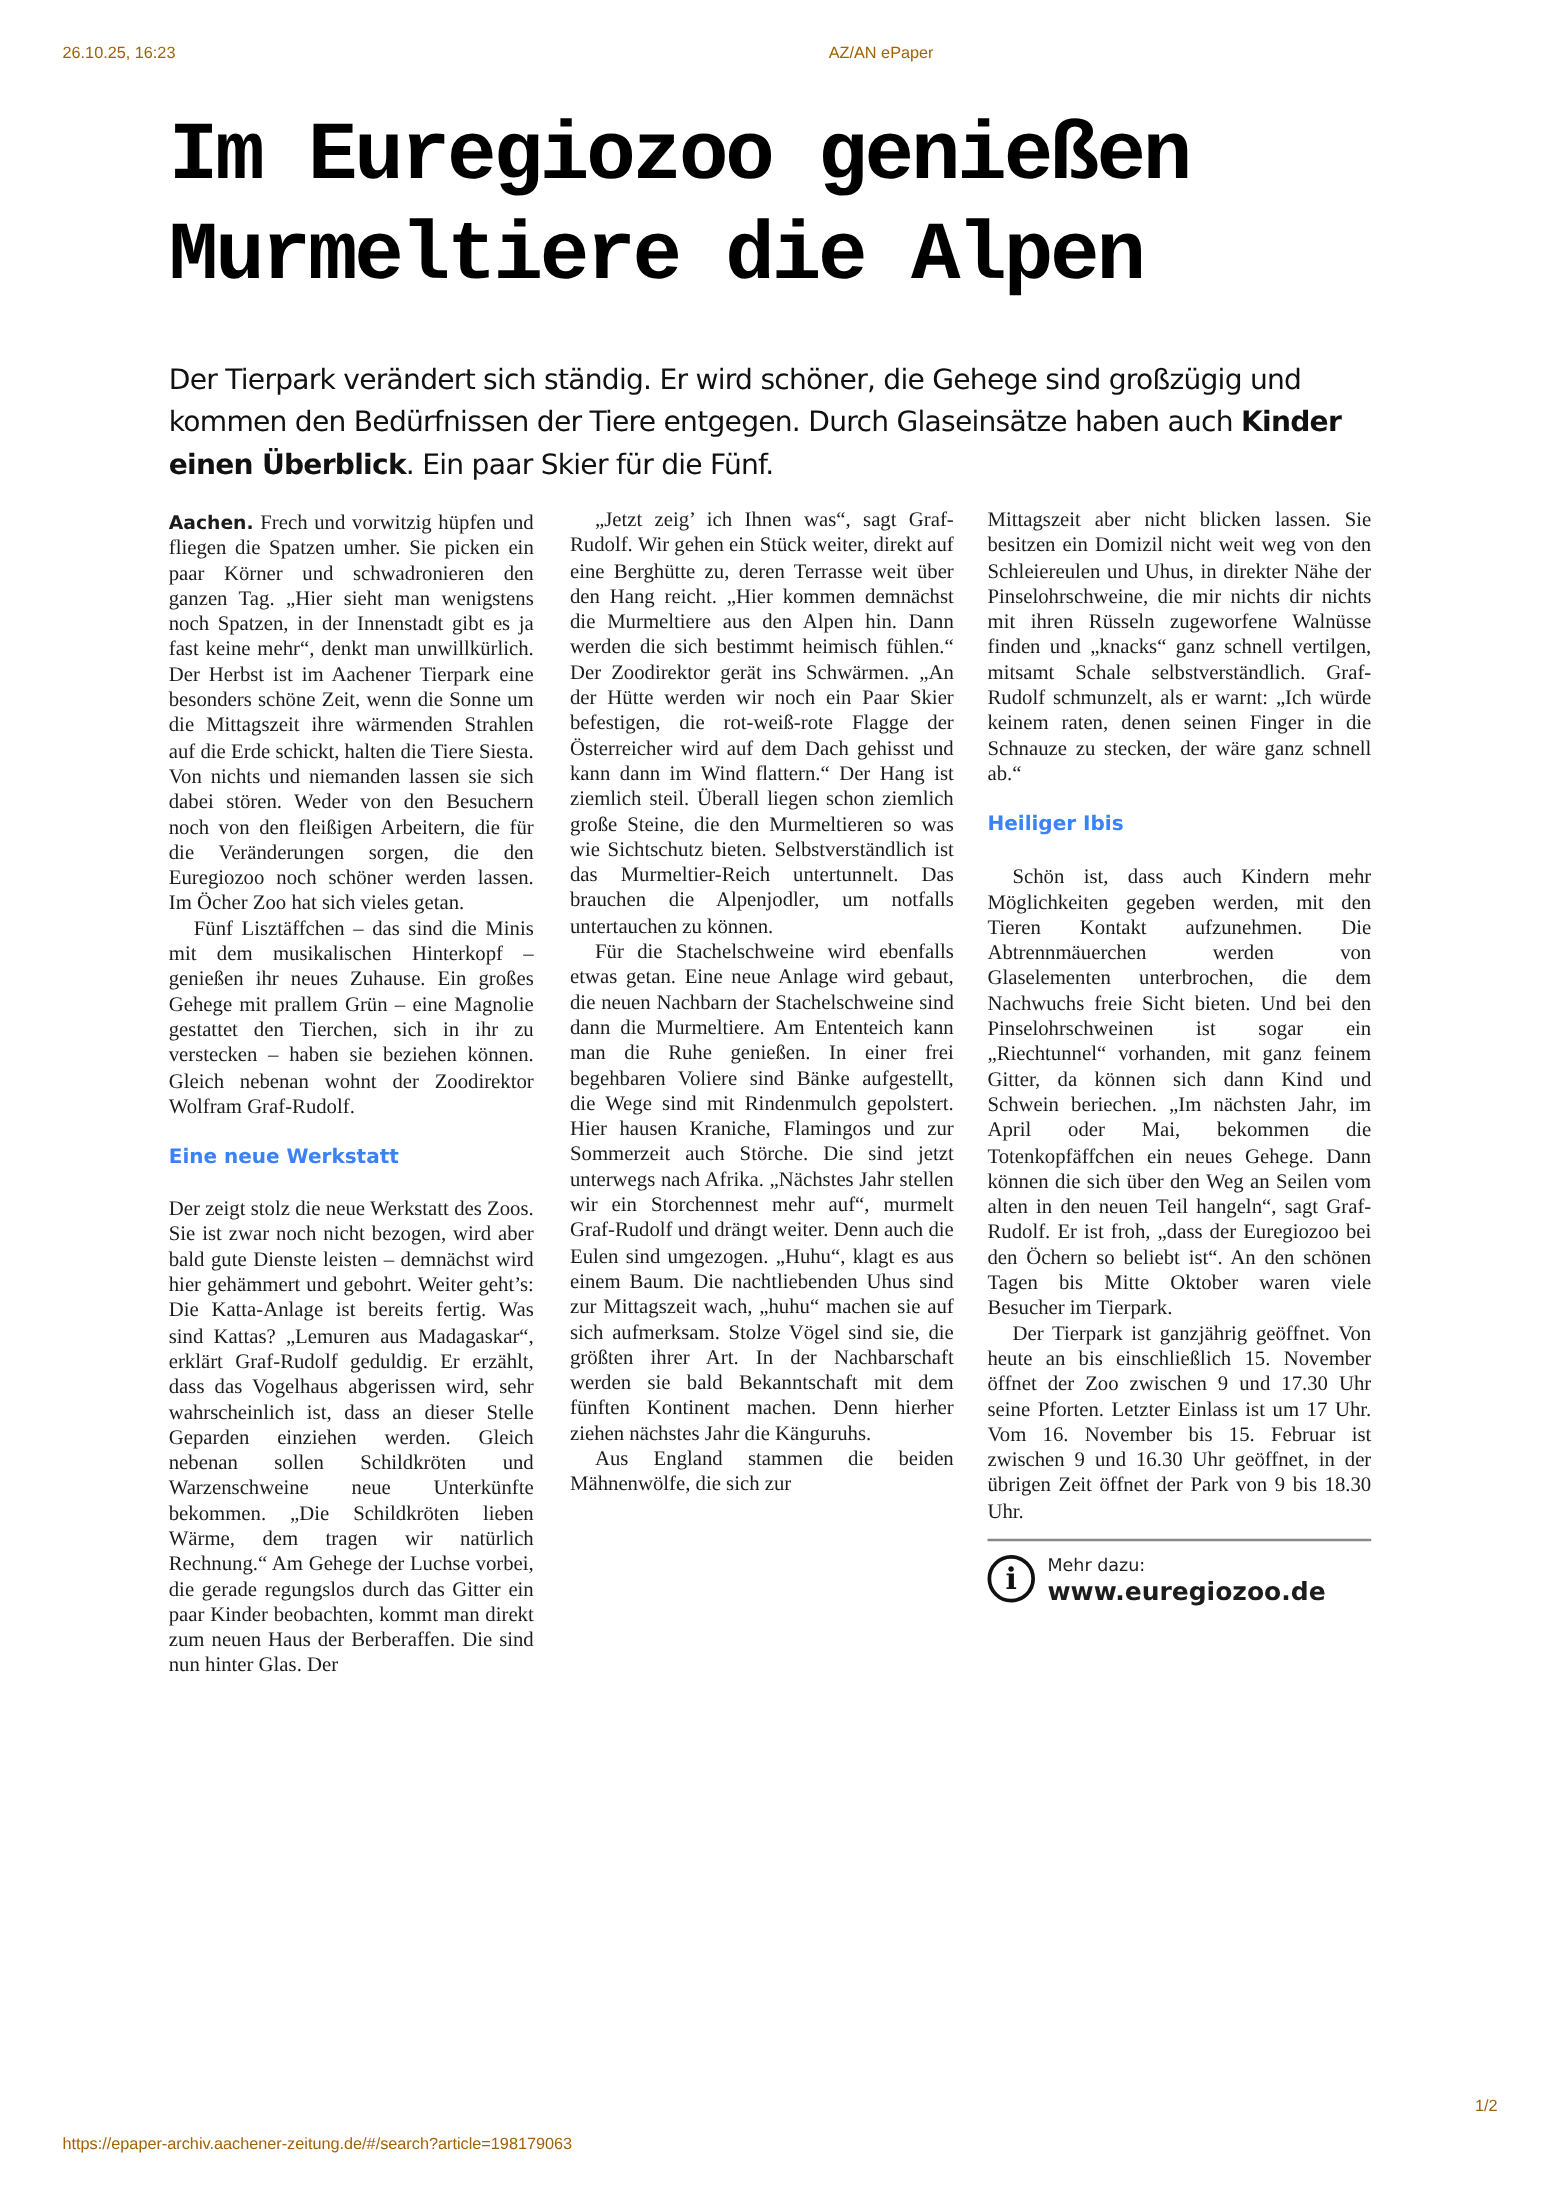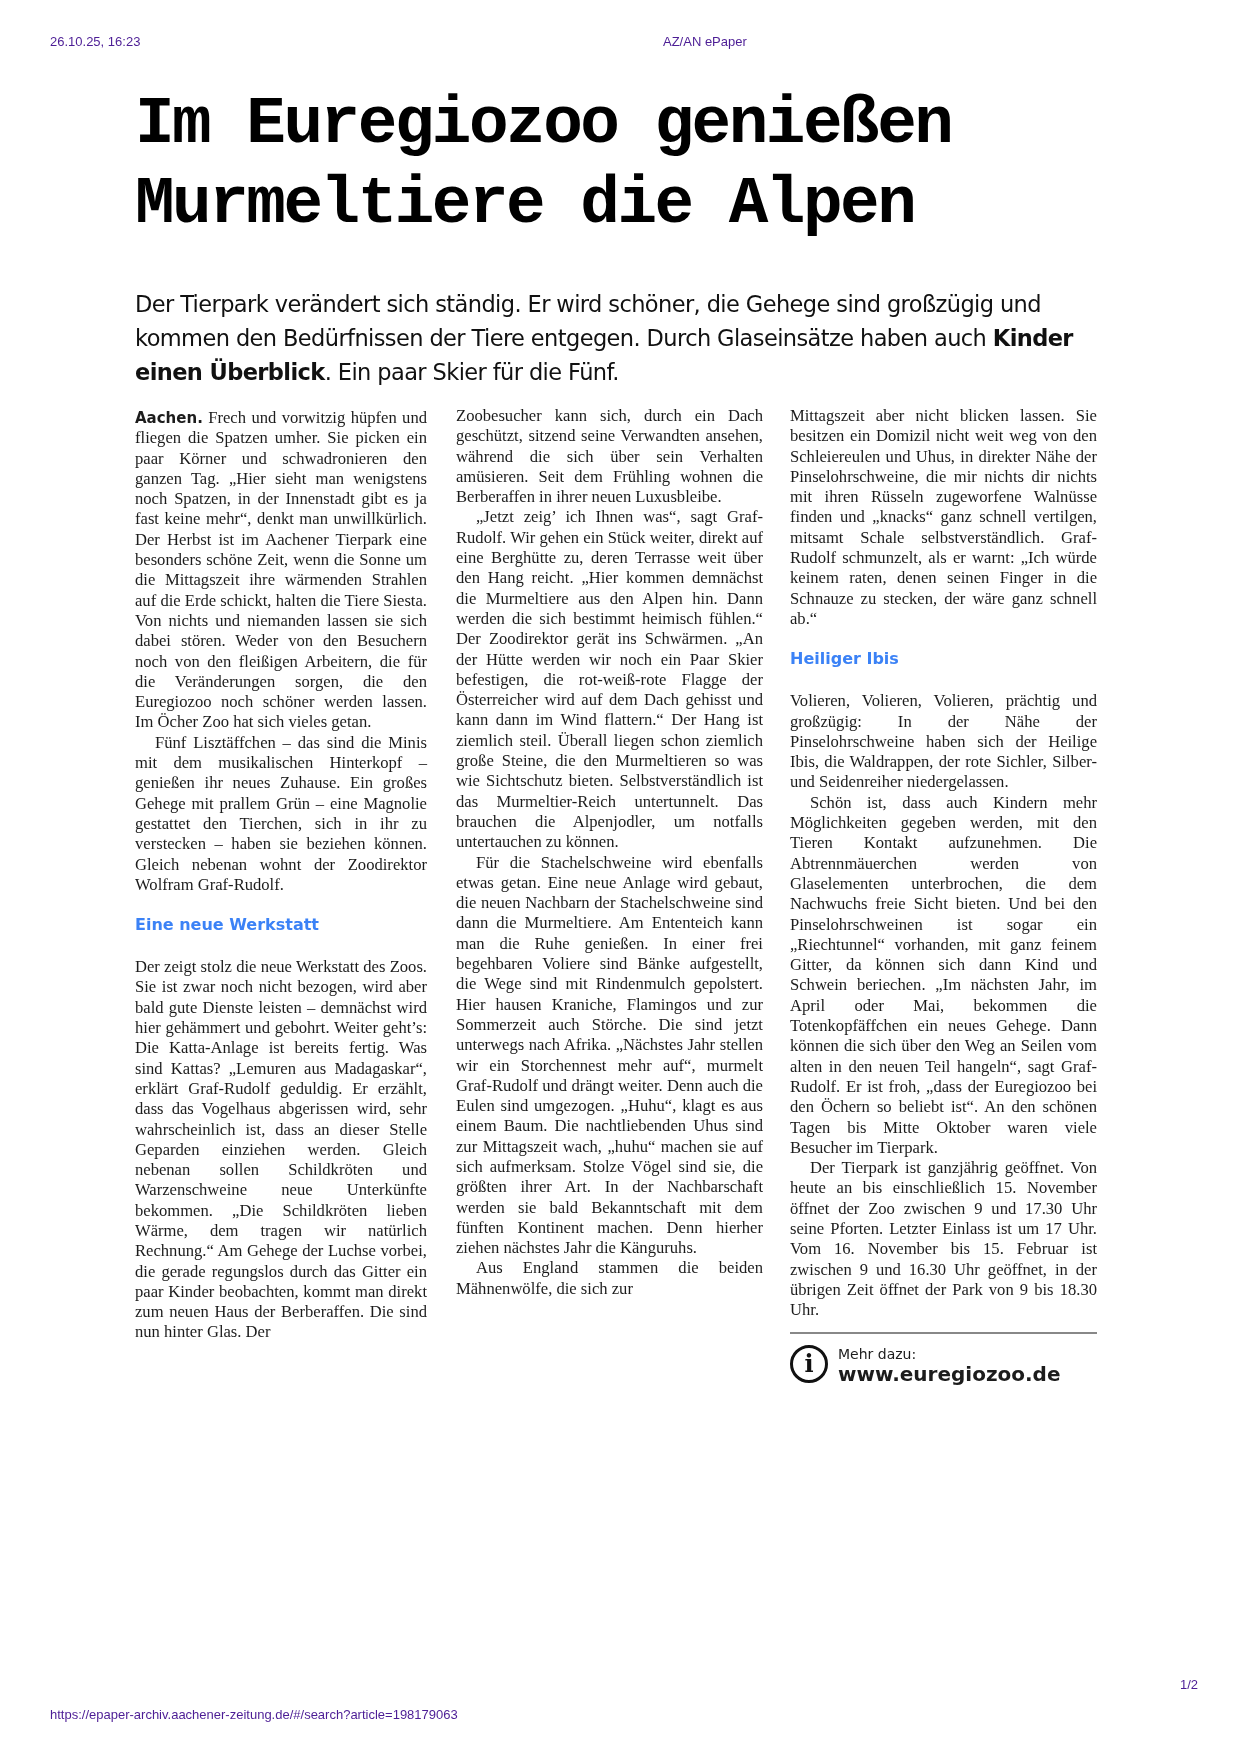"26.10.25, 16:23" .print-header, .print-footer { color: #4c1d95 -> #a16207 }
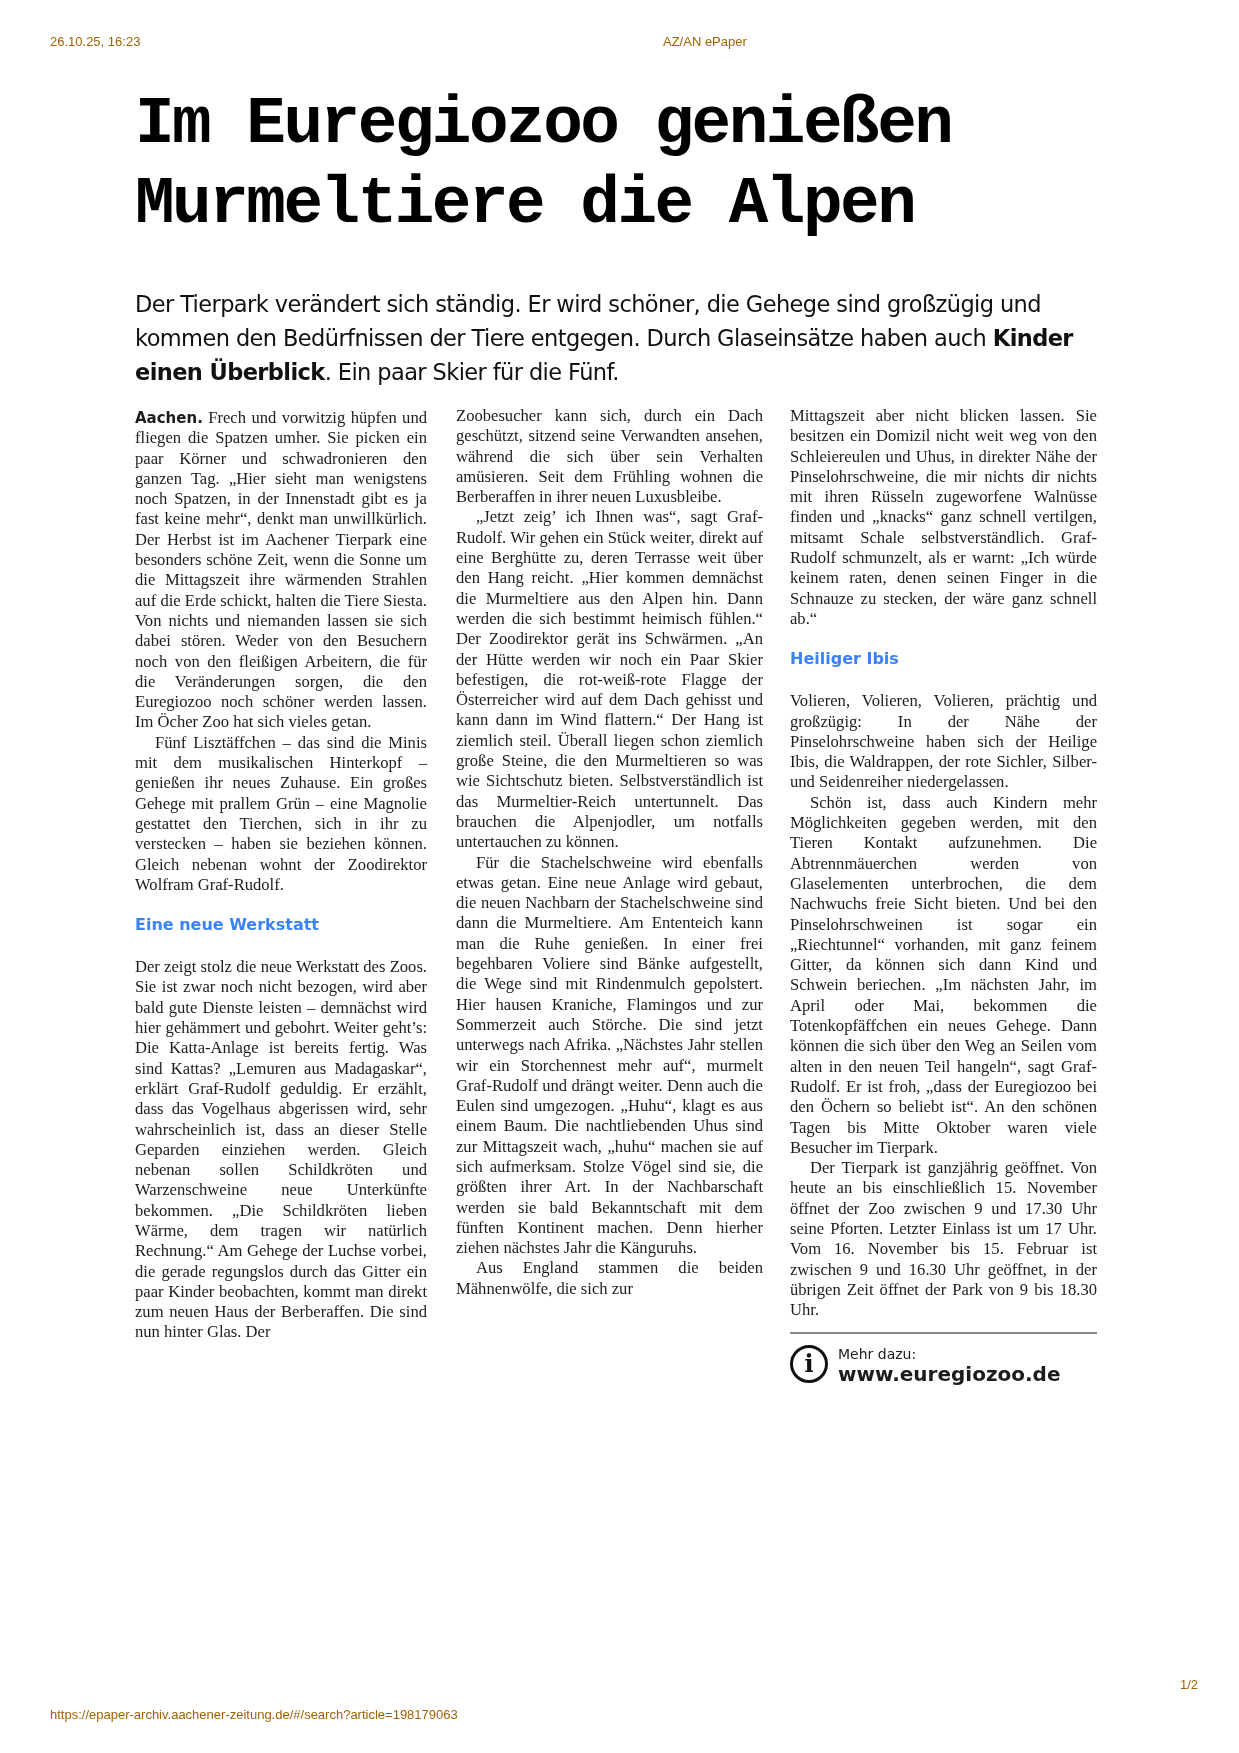"Zoobesucher kann sich, durch ein" p { html: <p>Zoobesucher kann sich, durch ein Dach geschützt, sitzend seine Verwandten ansehen, während die sich über sein Verhalten amüsieren. Seit dem Frühling wohnen die Berberaffen in ihrer neuen Luxusbleibe.</p> -> none }
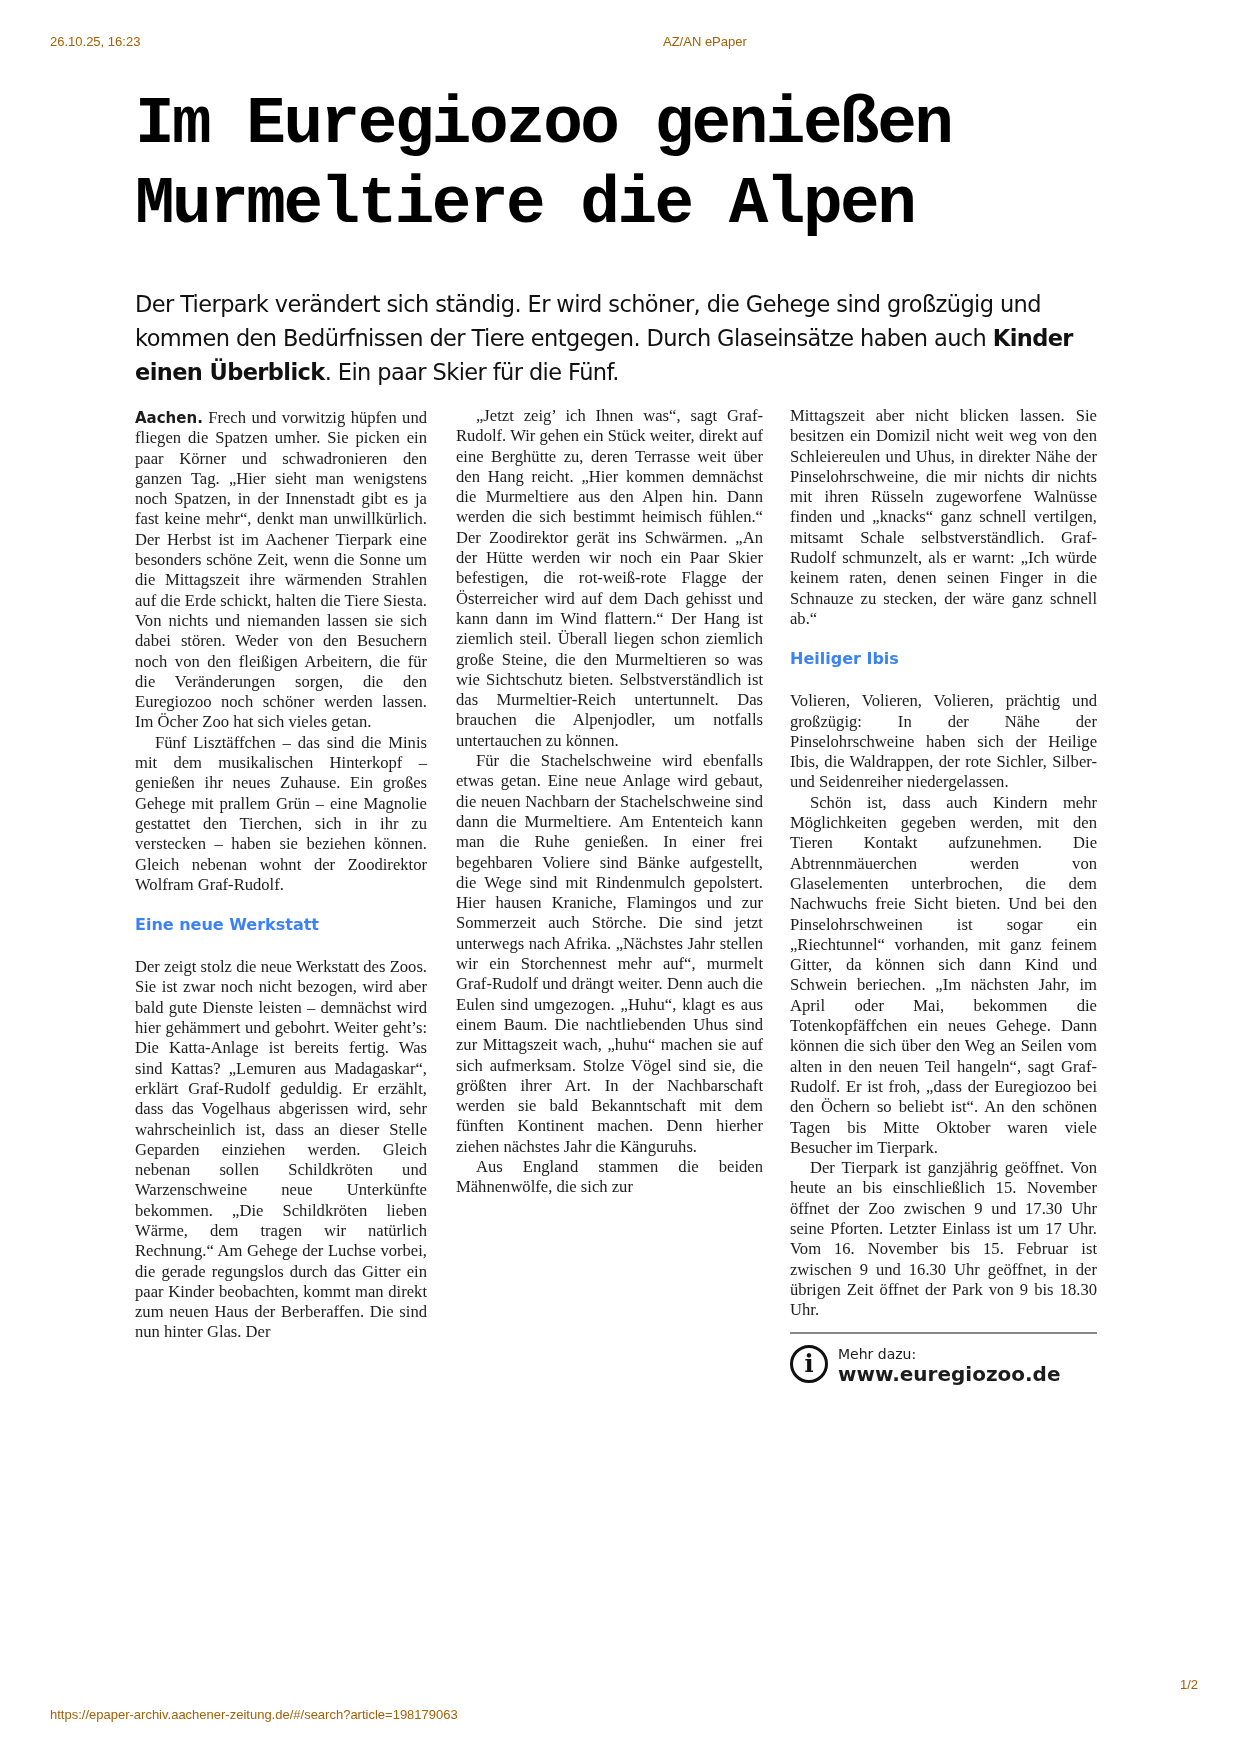"Volieren, Volieren, Volieren, prächtig" p { html: <p>Volieren, Volieren, Volieren, prächtig und großzügig: In der Nähe der Pinselohrschweine haben sich der Heilige Ibis, die Waldrappen, der rote Sichler, Silber- und Seidenreiher niedergelassen.</p> -> none }
